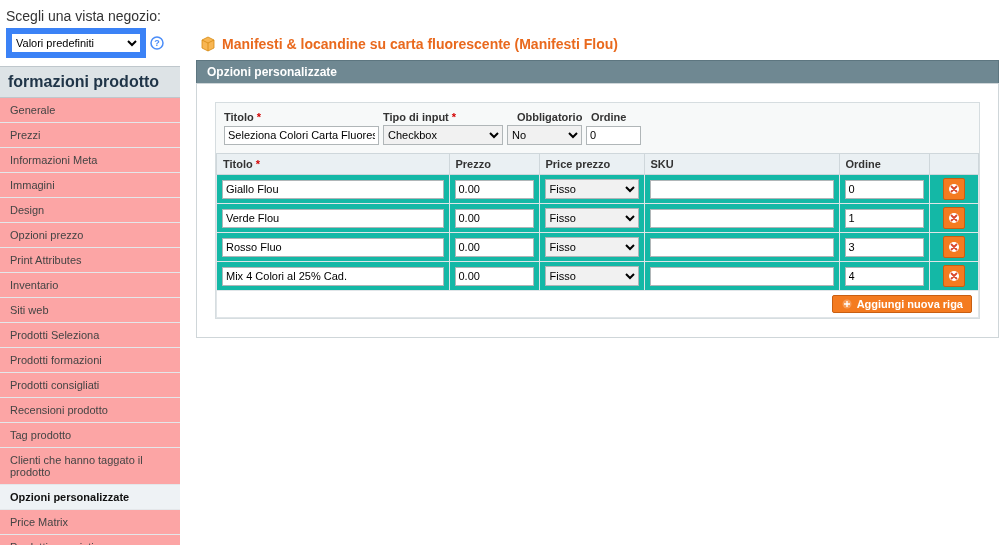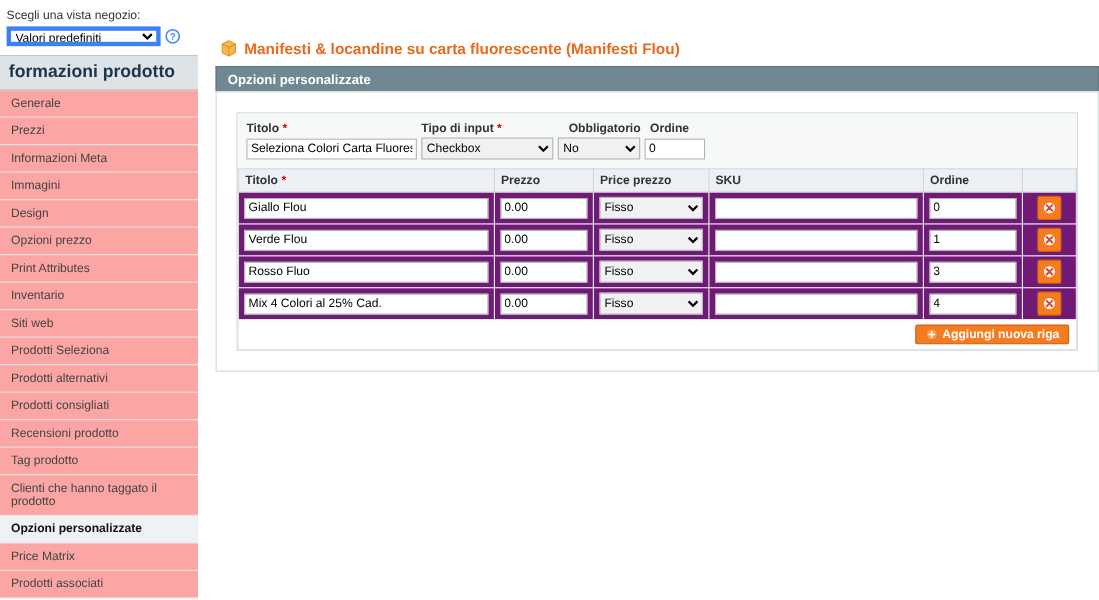"Scegli una vista negozio:" .store-label { font-size: 11px -> 14px }
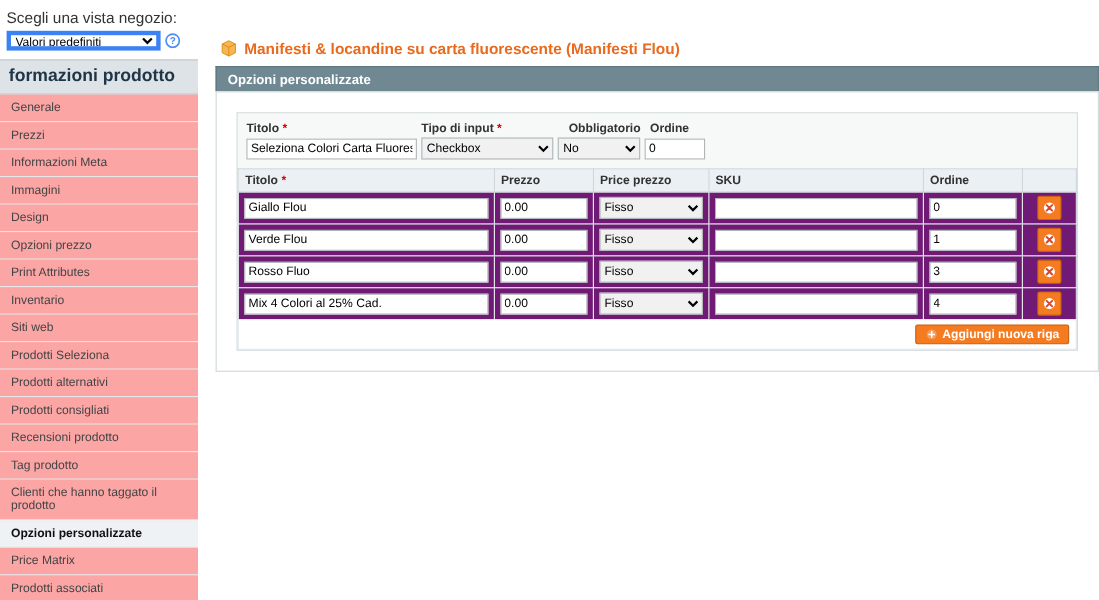"Valori predefiniti" .store-select { border: 4px solid #3b82f6 -> 6px solid #3b82f6; height: 18px -> 30px; text-decoration: underline -> none }
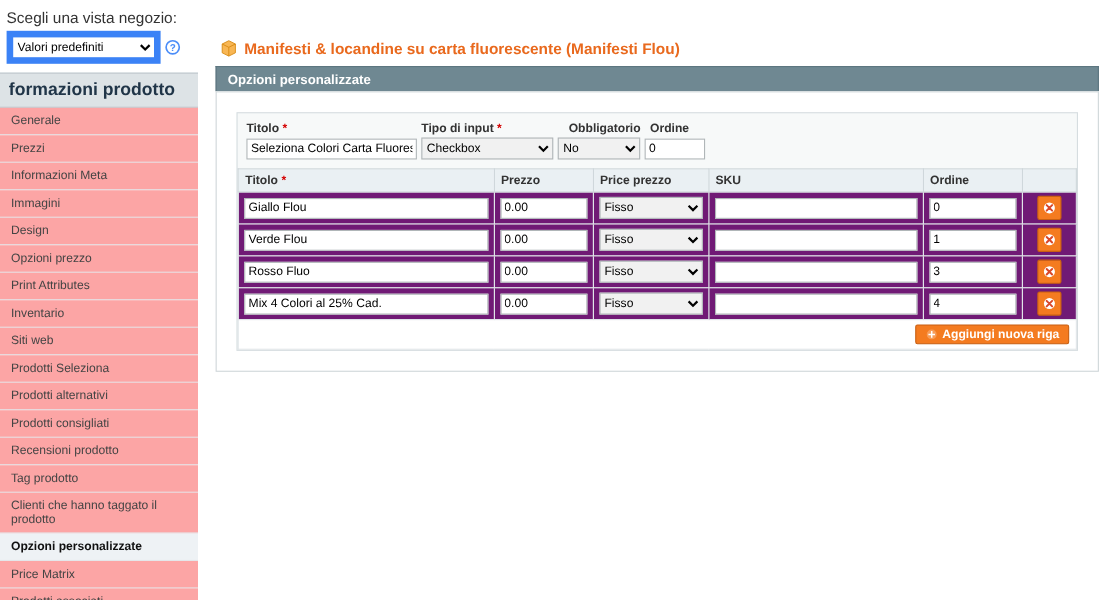"Giallo Flou" .values-table td { background: #701a75 -> #14b8a6 }
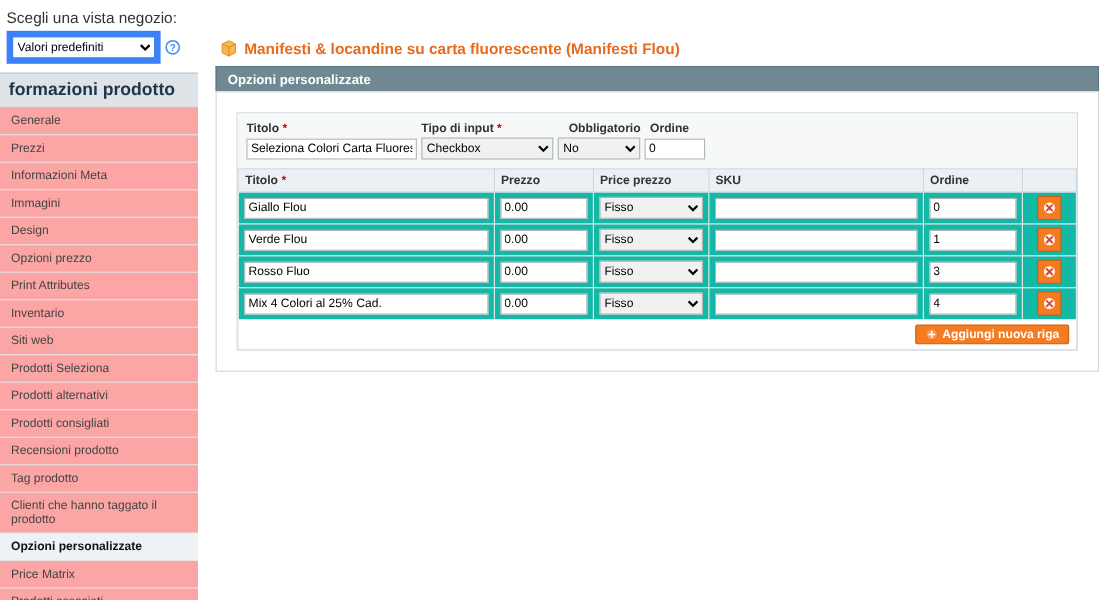"Prodotti alternativi" li { text: alternativi -> formazioni }
